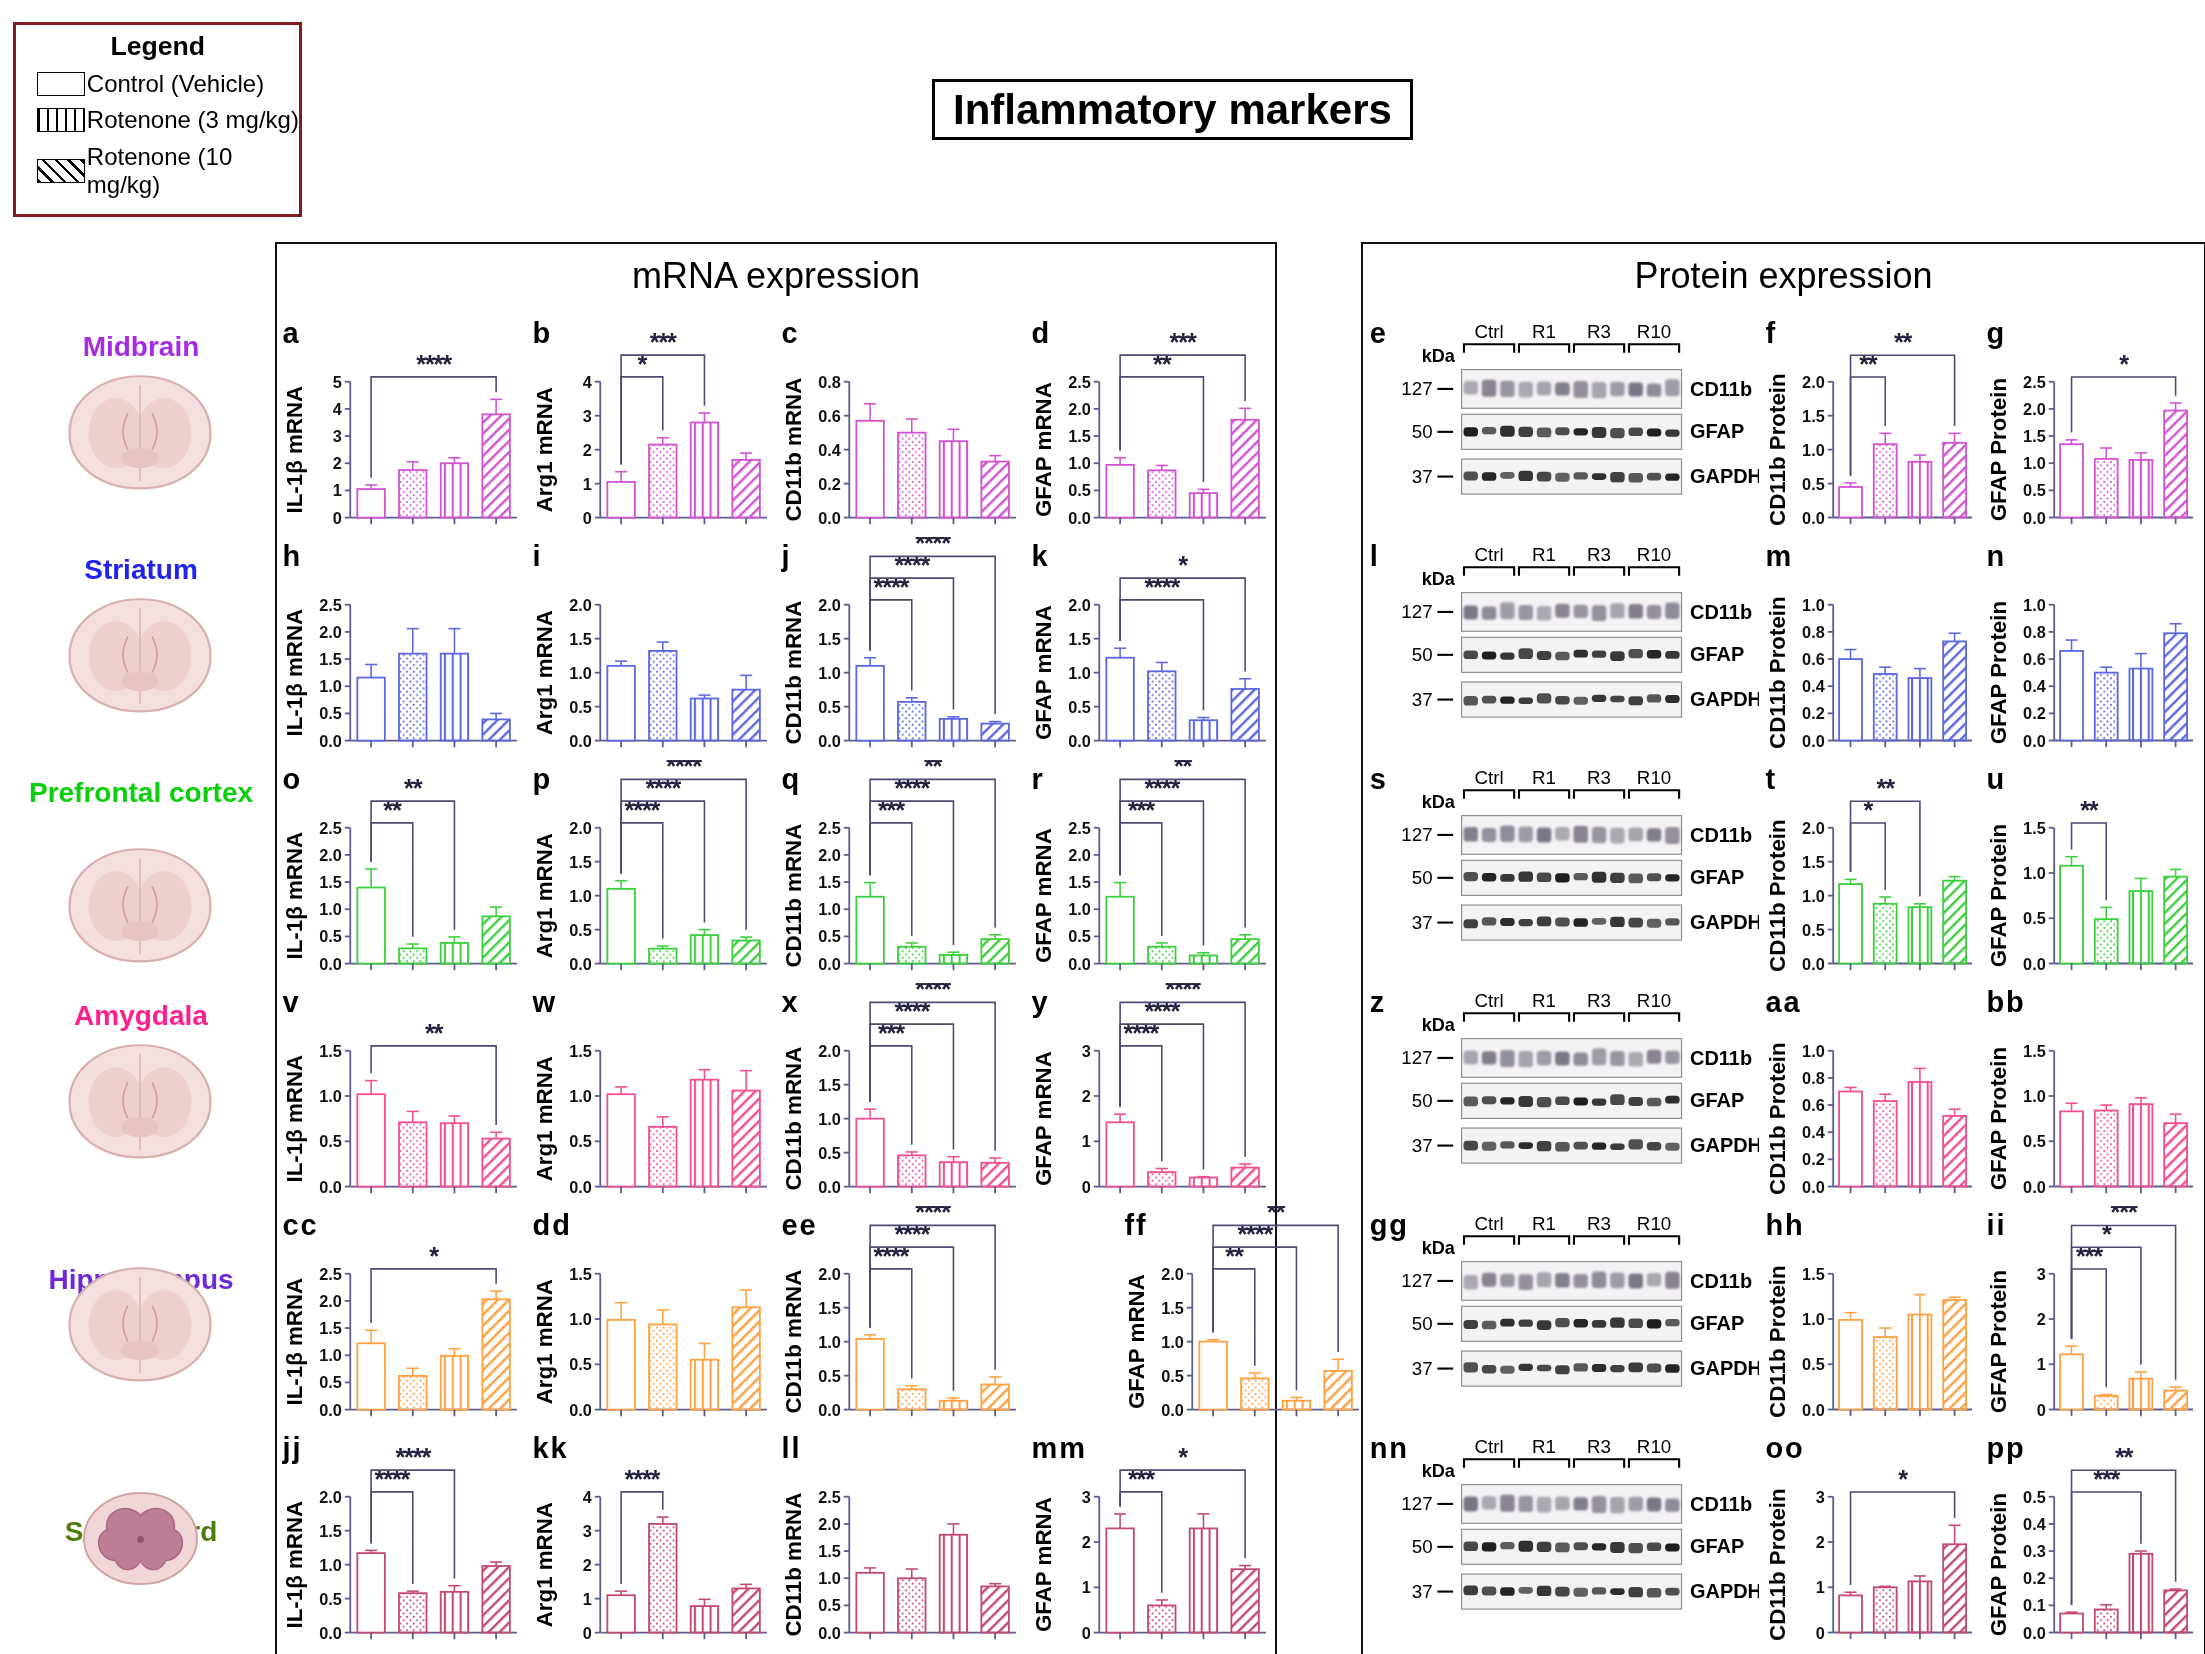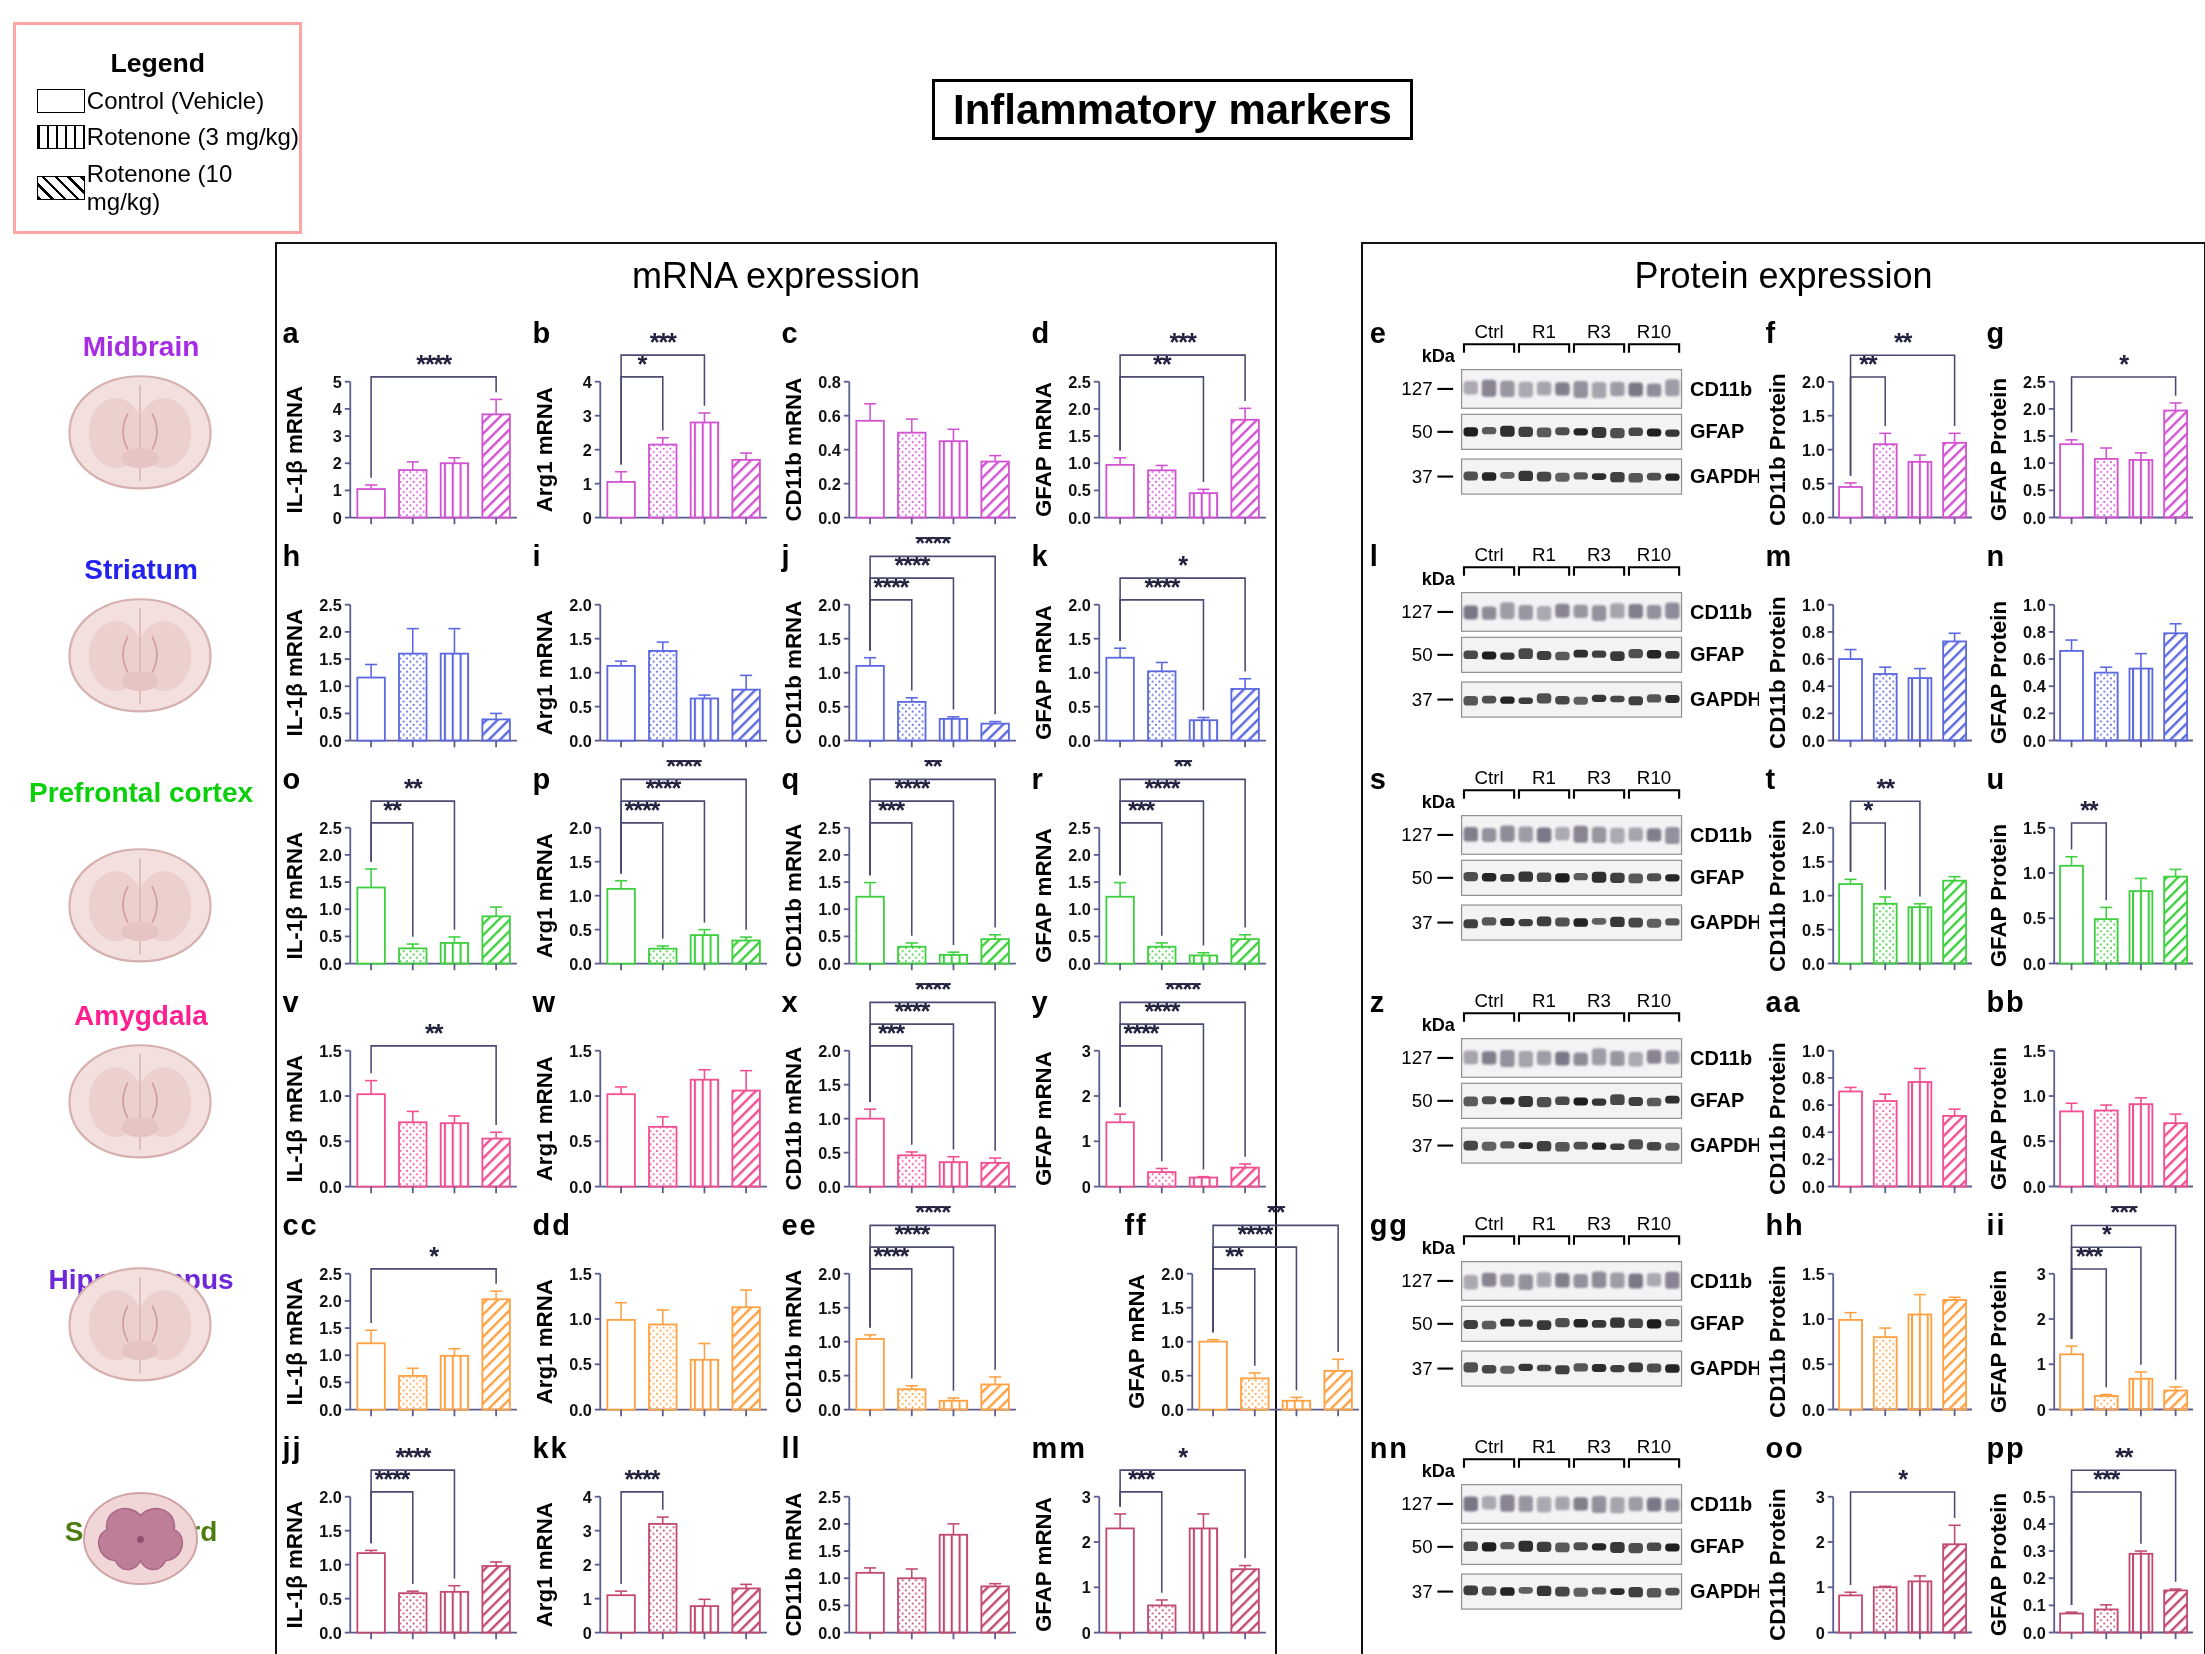"Legend" .legend { border: 3px solid #fca5a5 -> 3px solid #7f1d1d; padding: 23px 0 11px 0 -> 6px 0 11px 0 }
